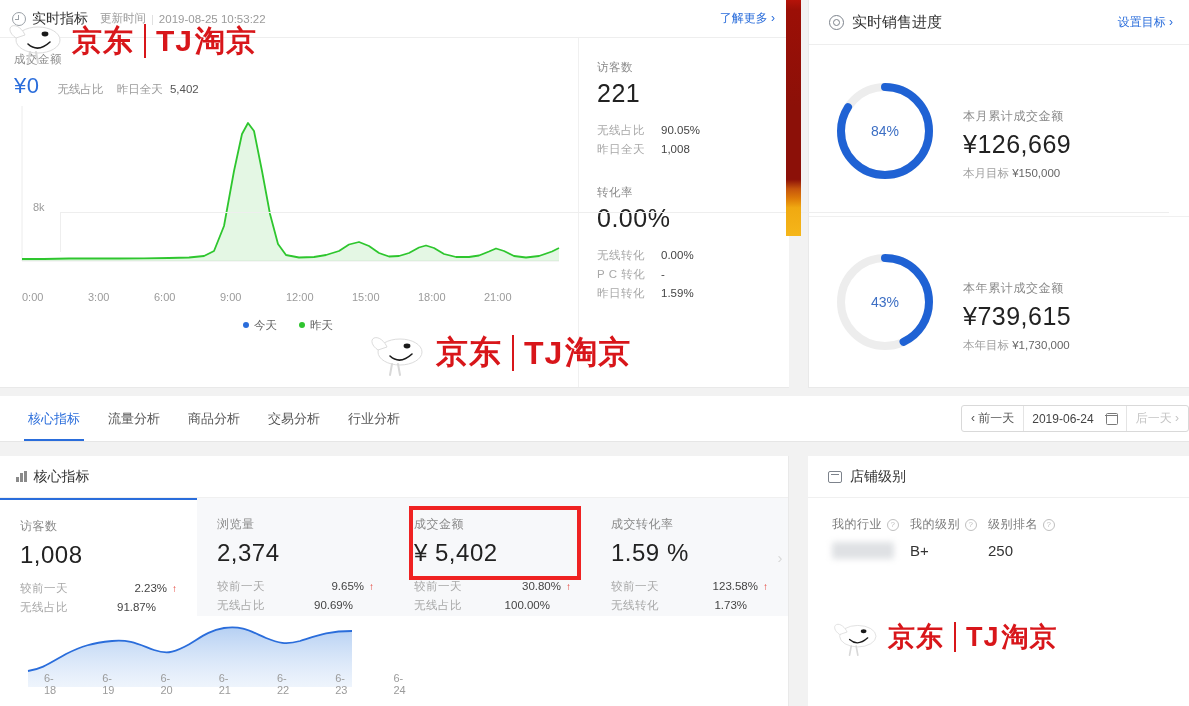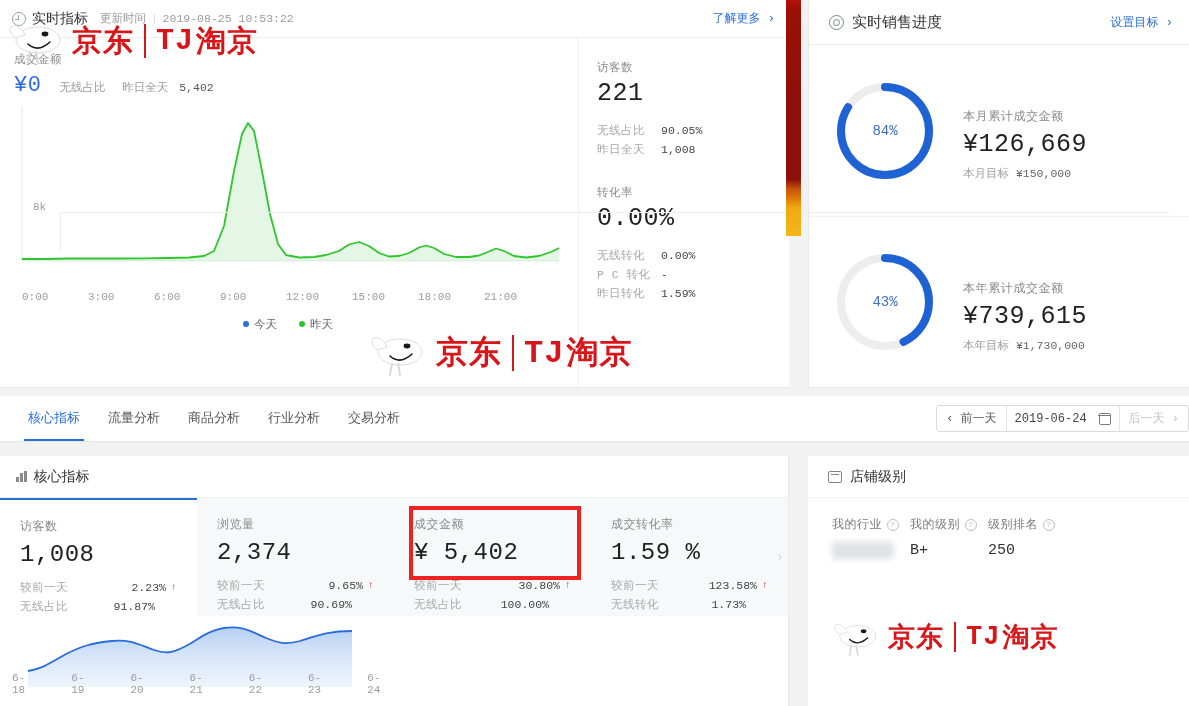"实时指标" .page { font-family: Liberation Mono, monospace -> none }
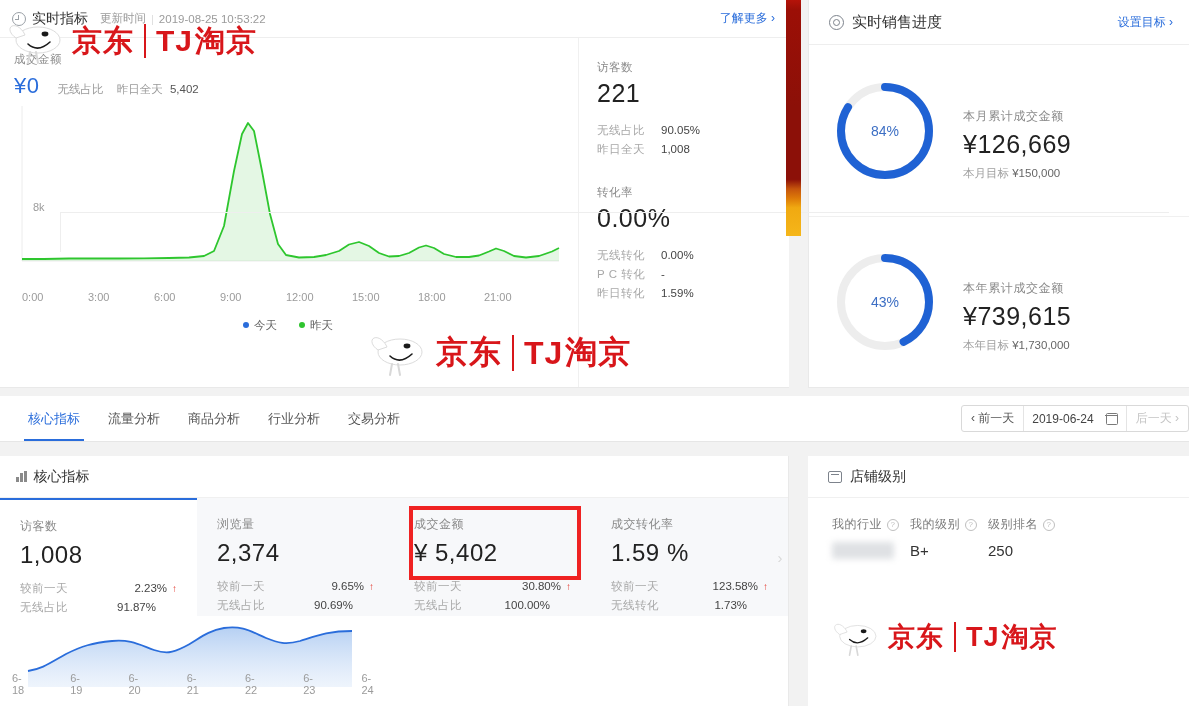"行业分析" div.tab { order: before "交易分析" -> after "交易分析" }
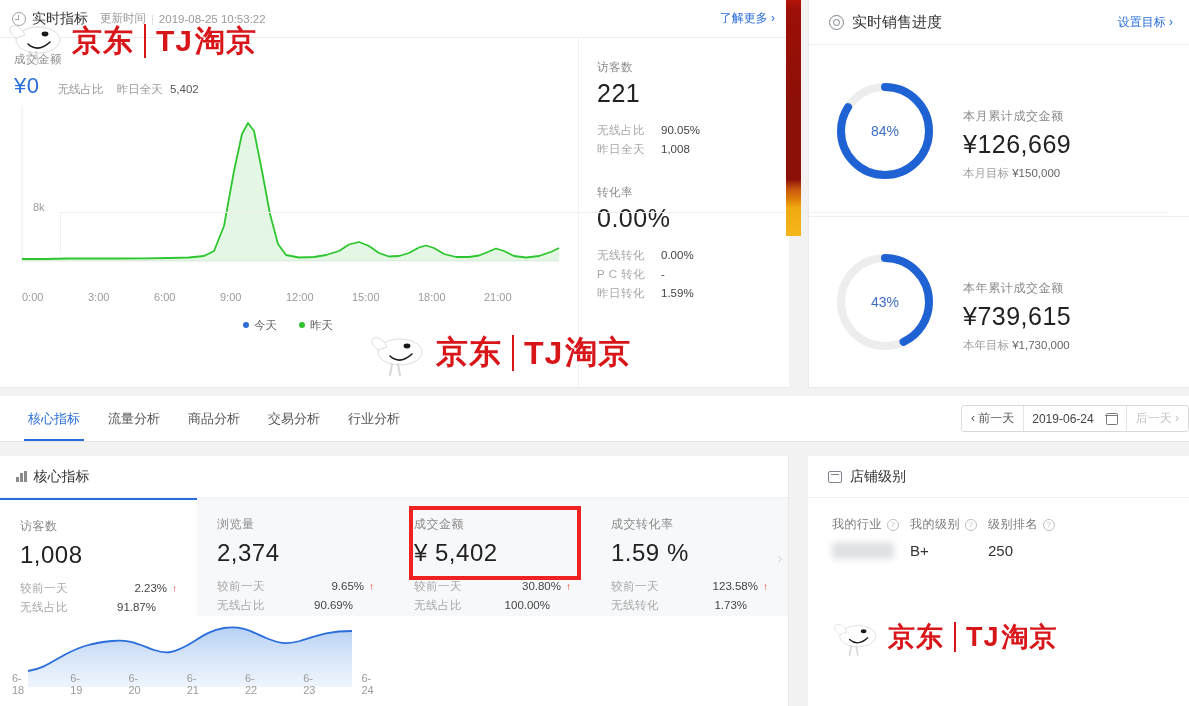"6-18" .shop-xaxis { left: 12px -> 44px }
